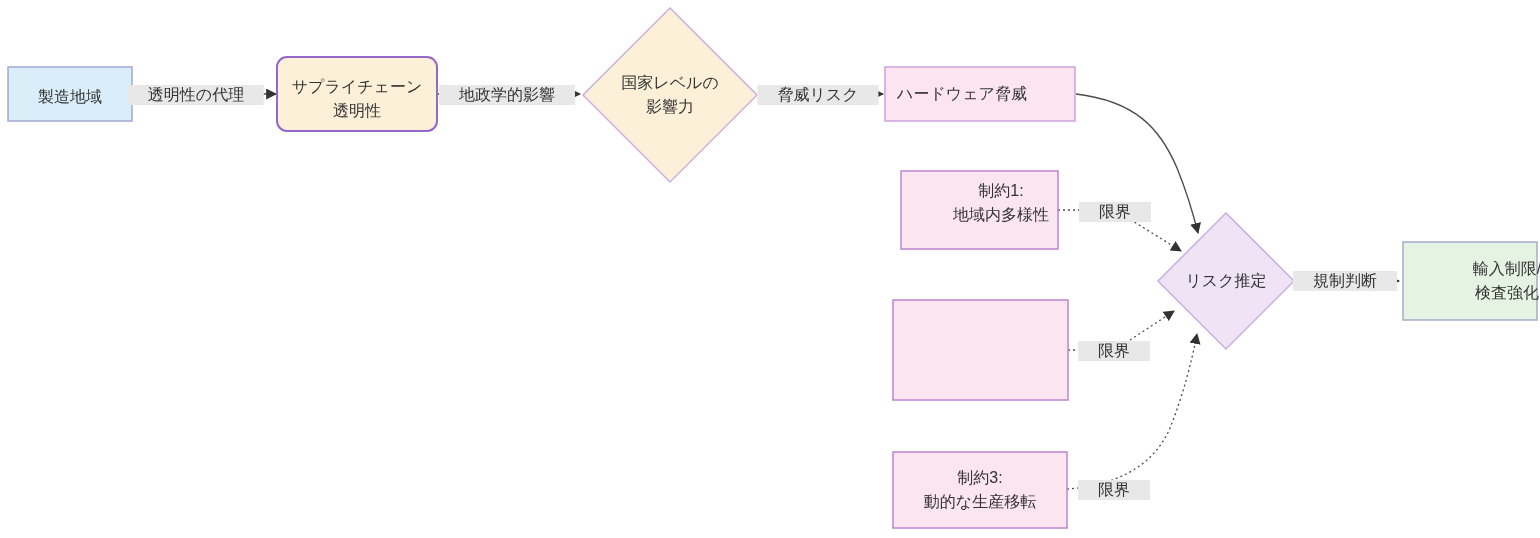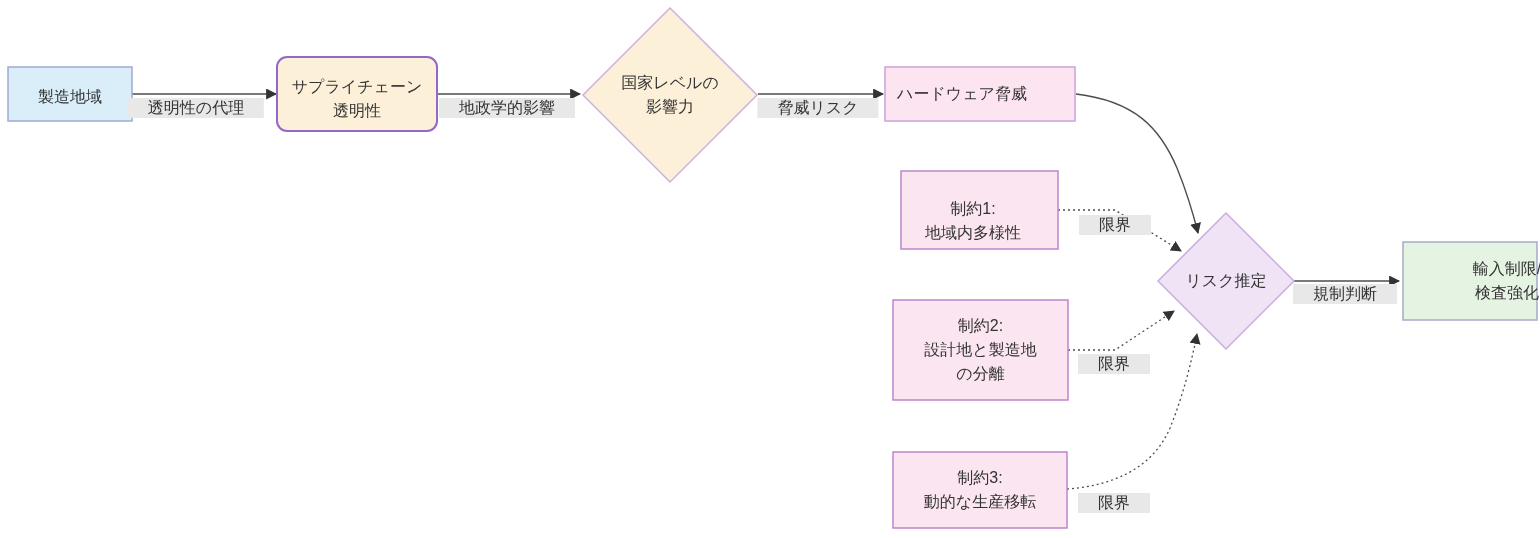"透明性の代理" .edge-label { margin-top: 13px -> none }
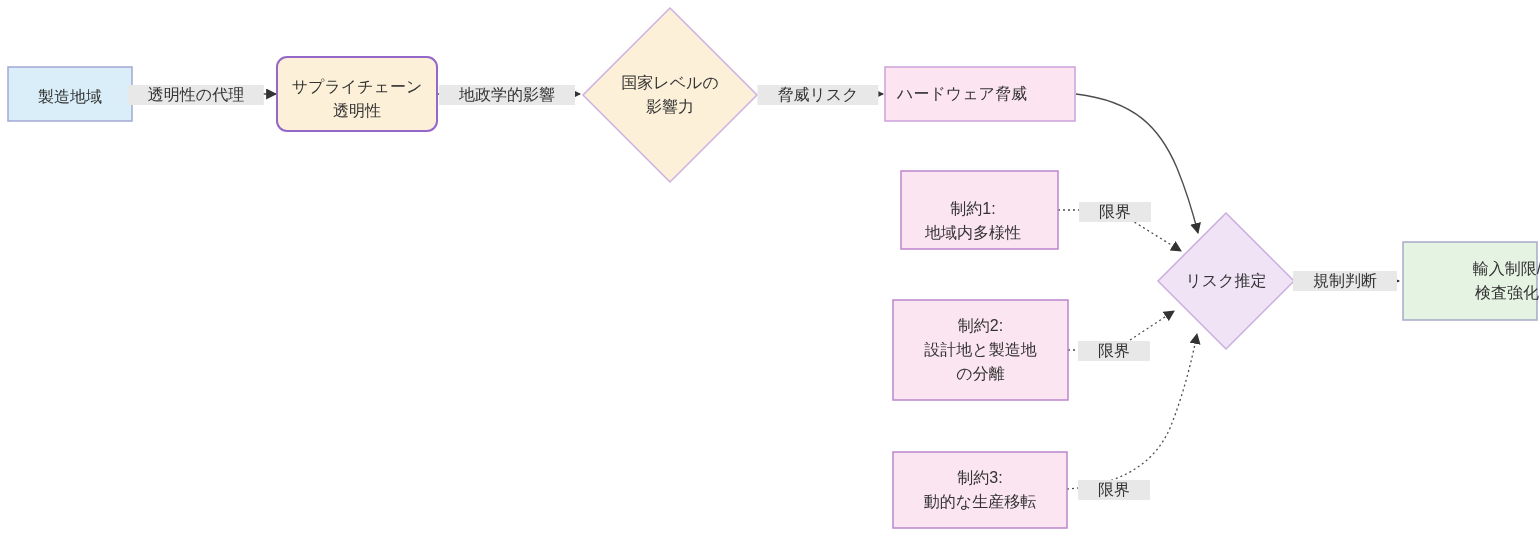"制約1:" div.node-label { padding-left: none -> 28px; top: 182px -> 164px }
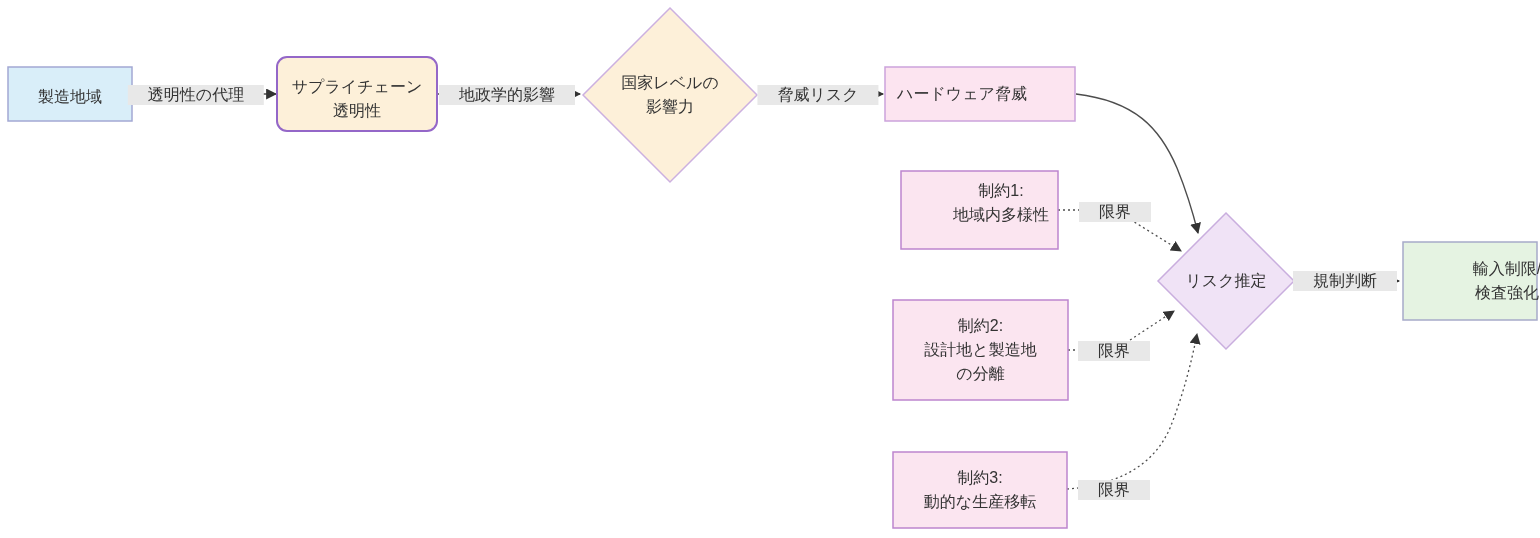"制約2:" div.node-label { html: <div>制約2: 設計地と製造地 の分離</div> -> none }
